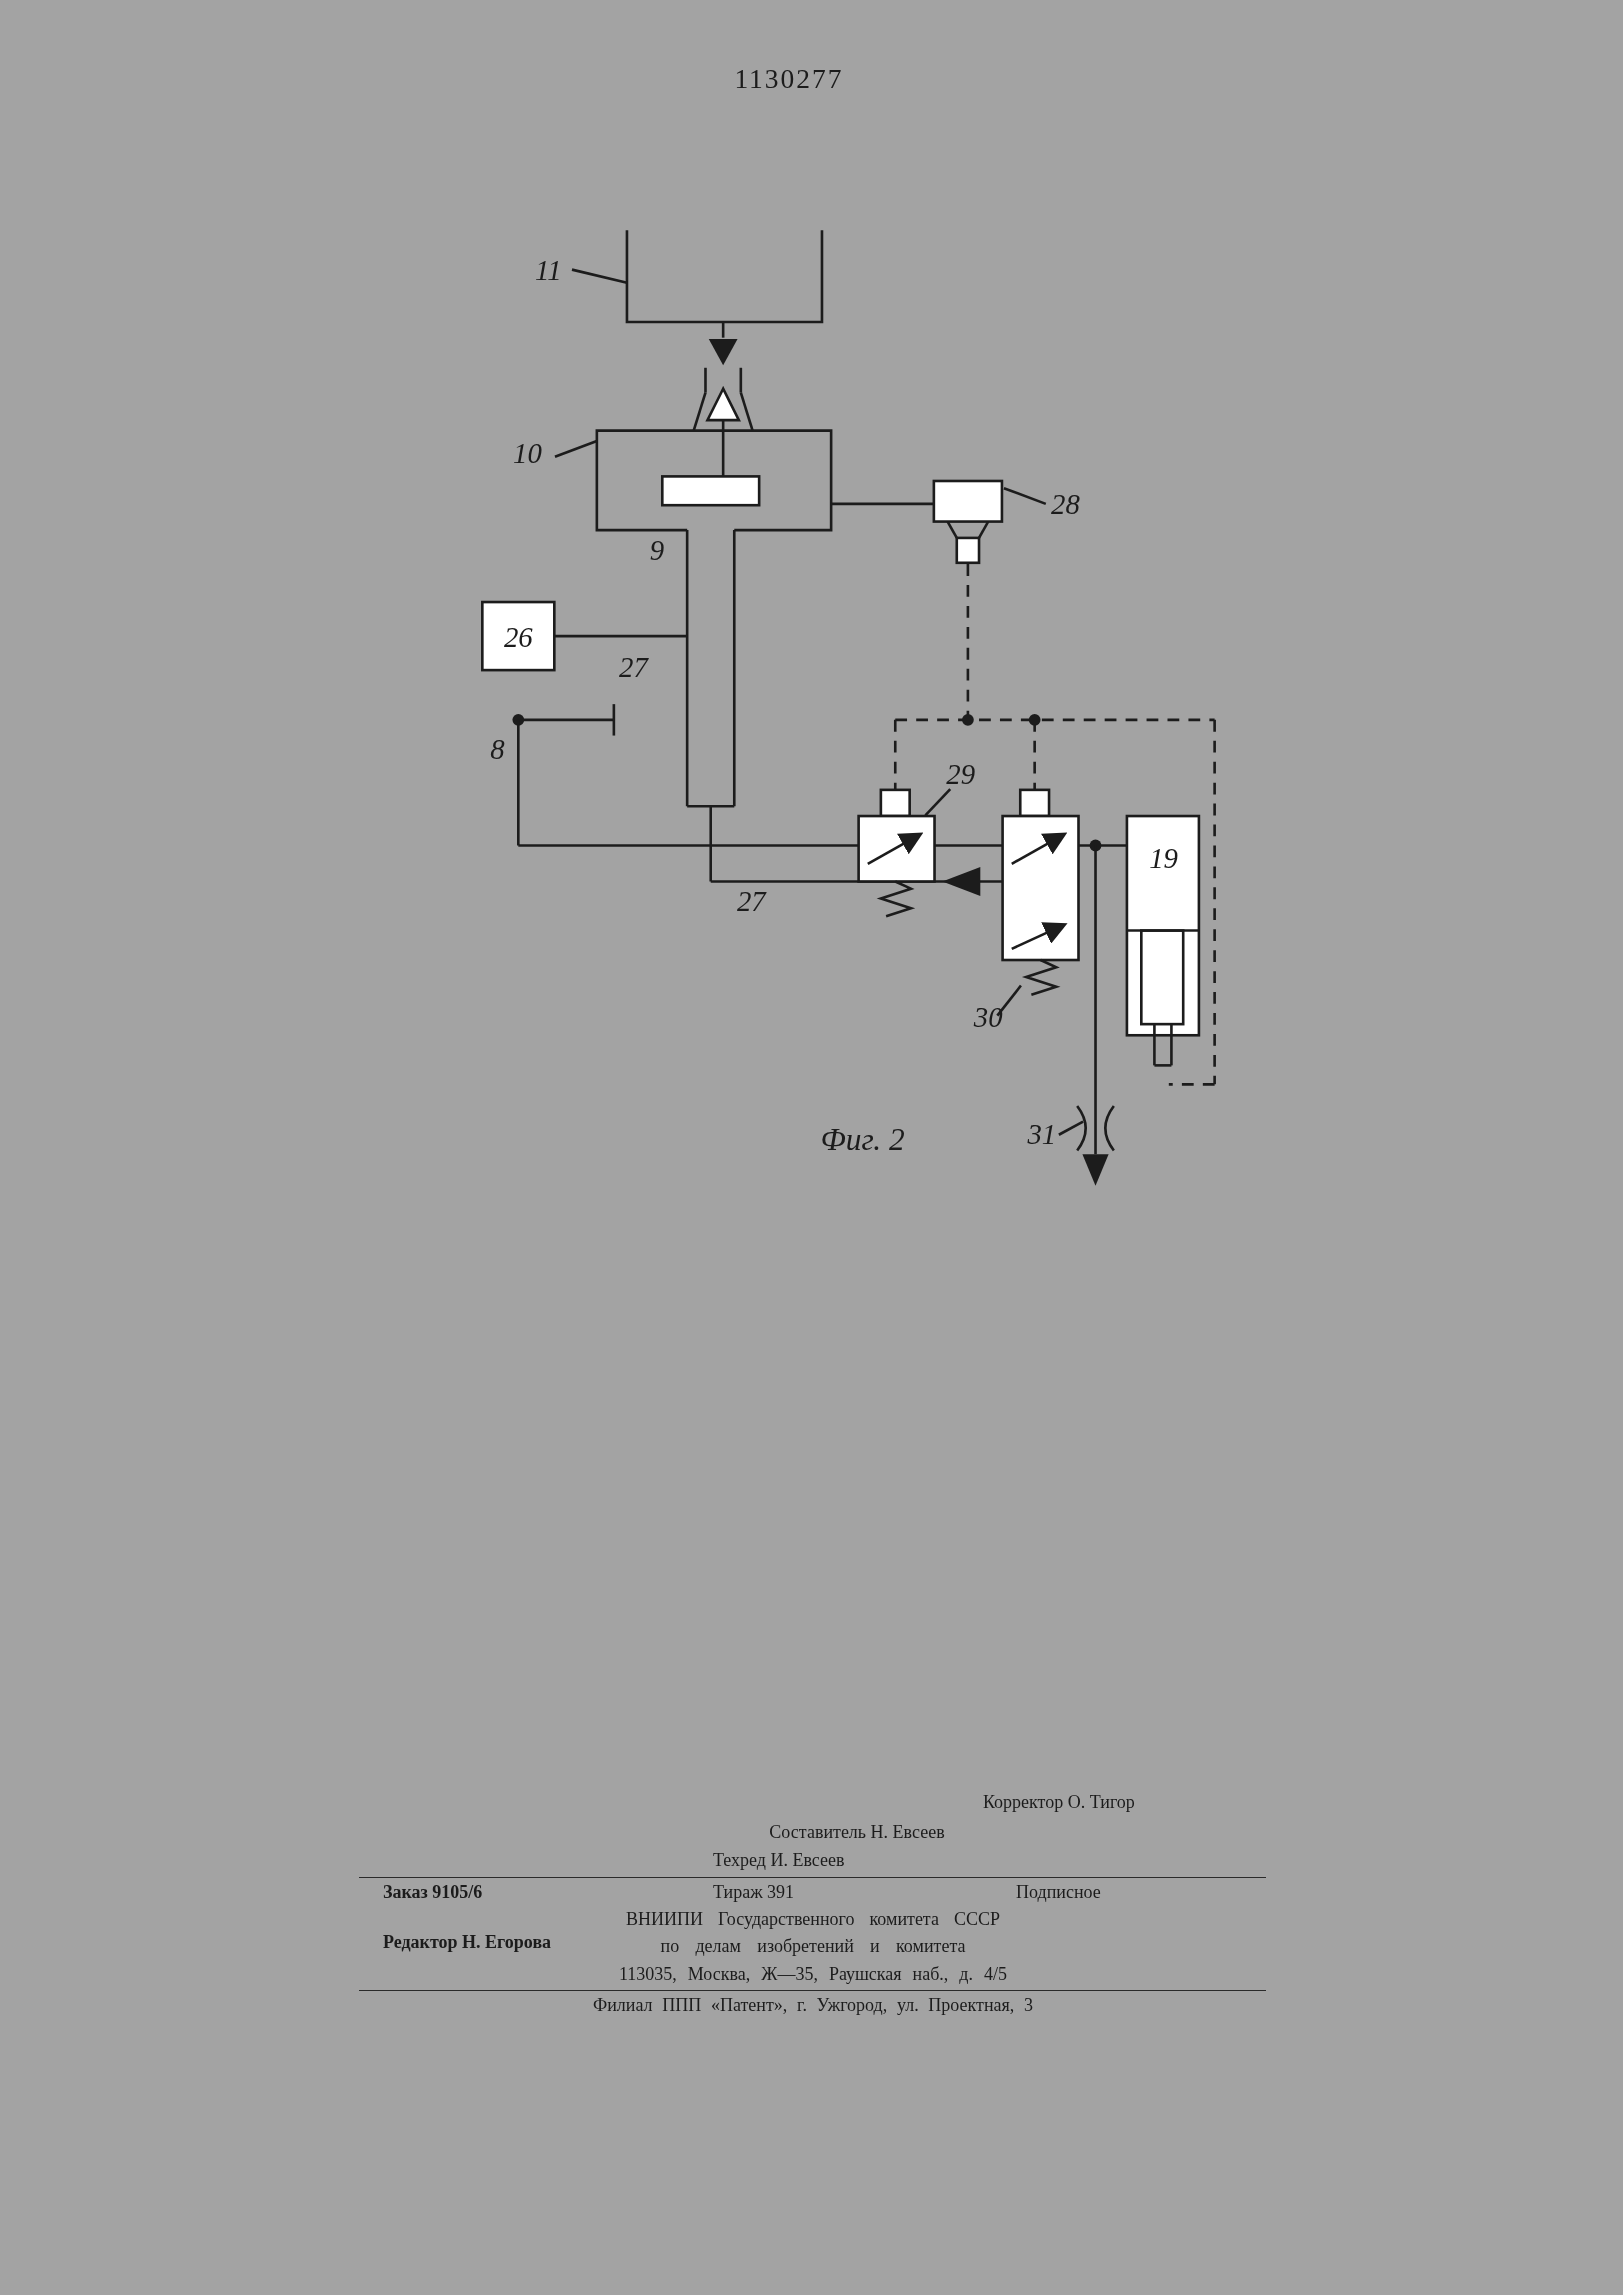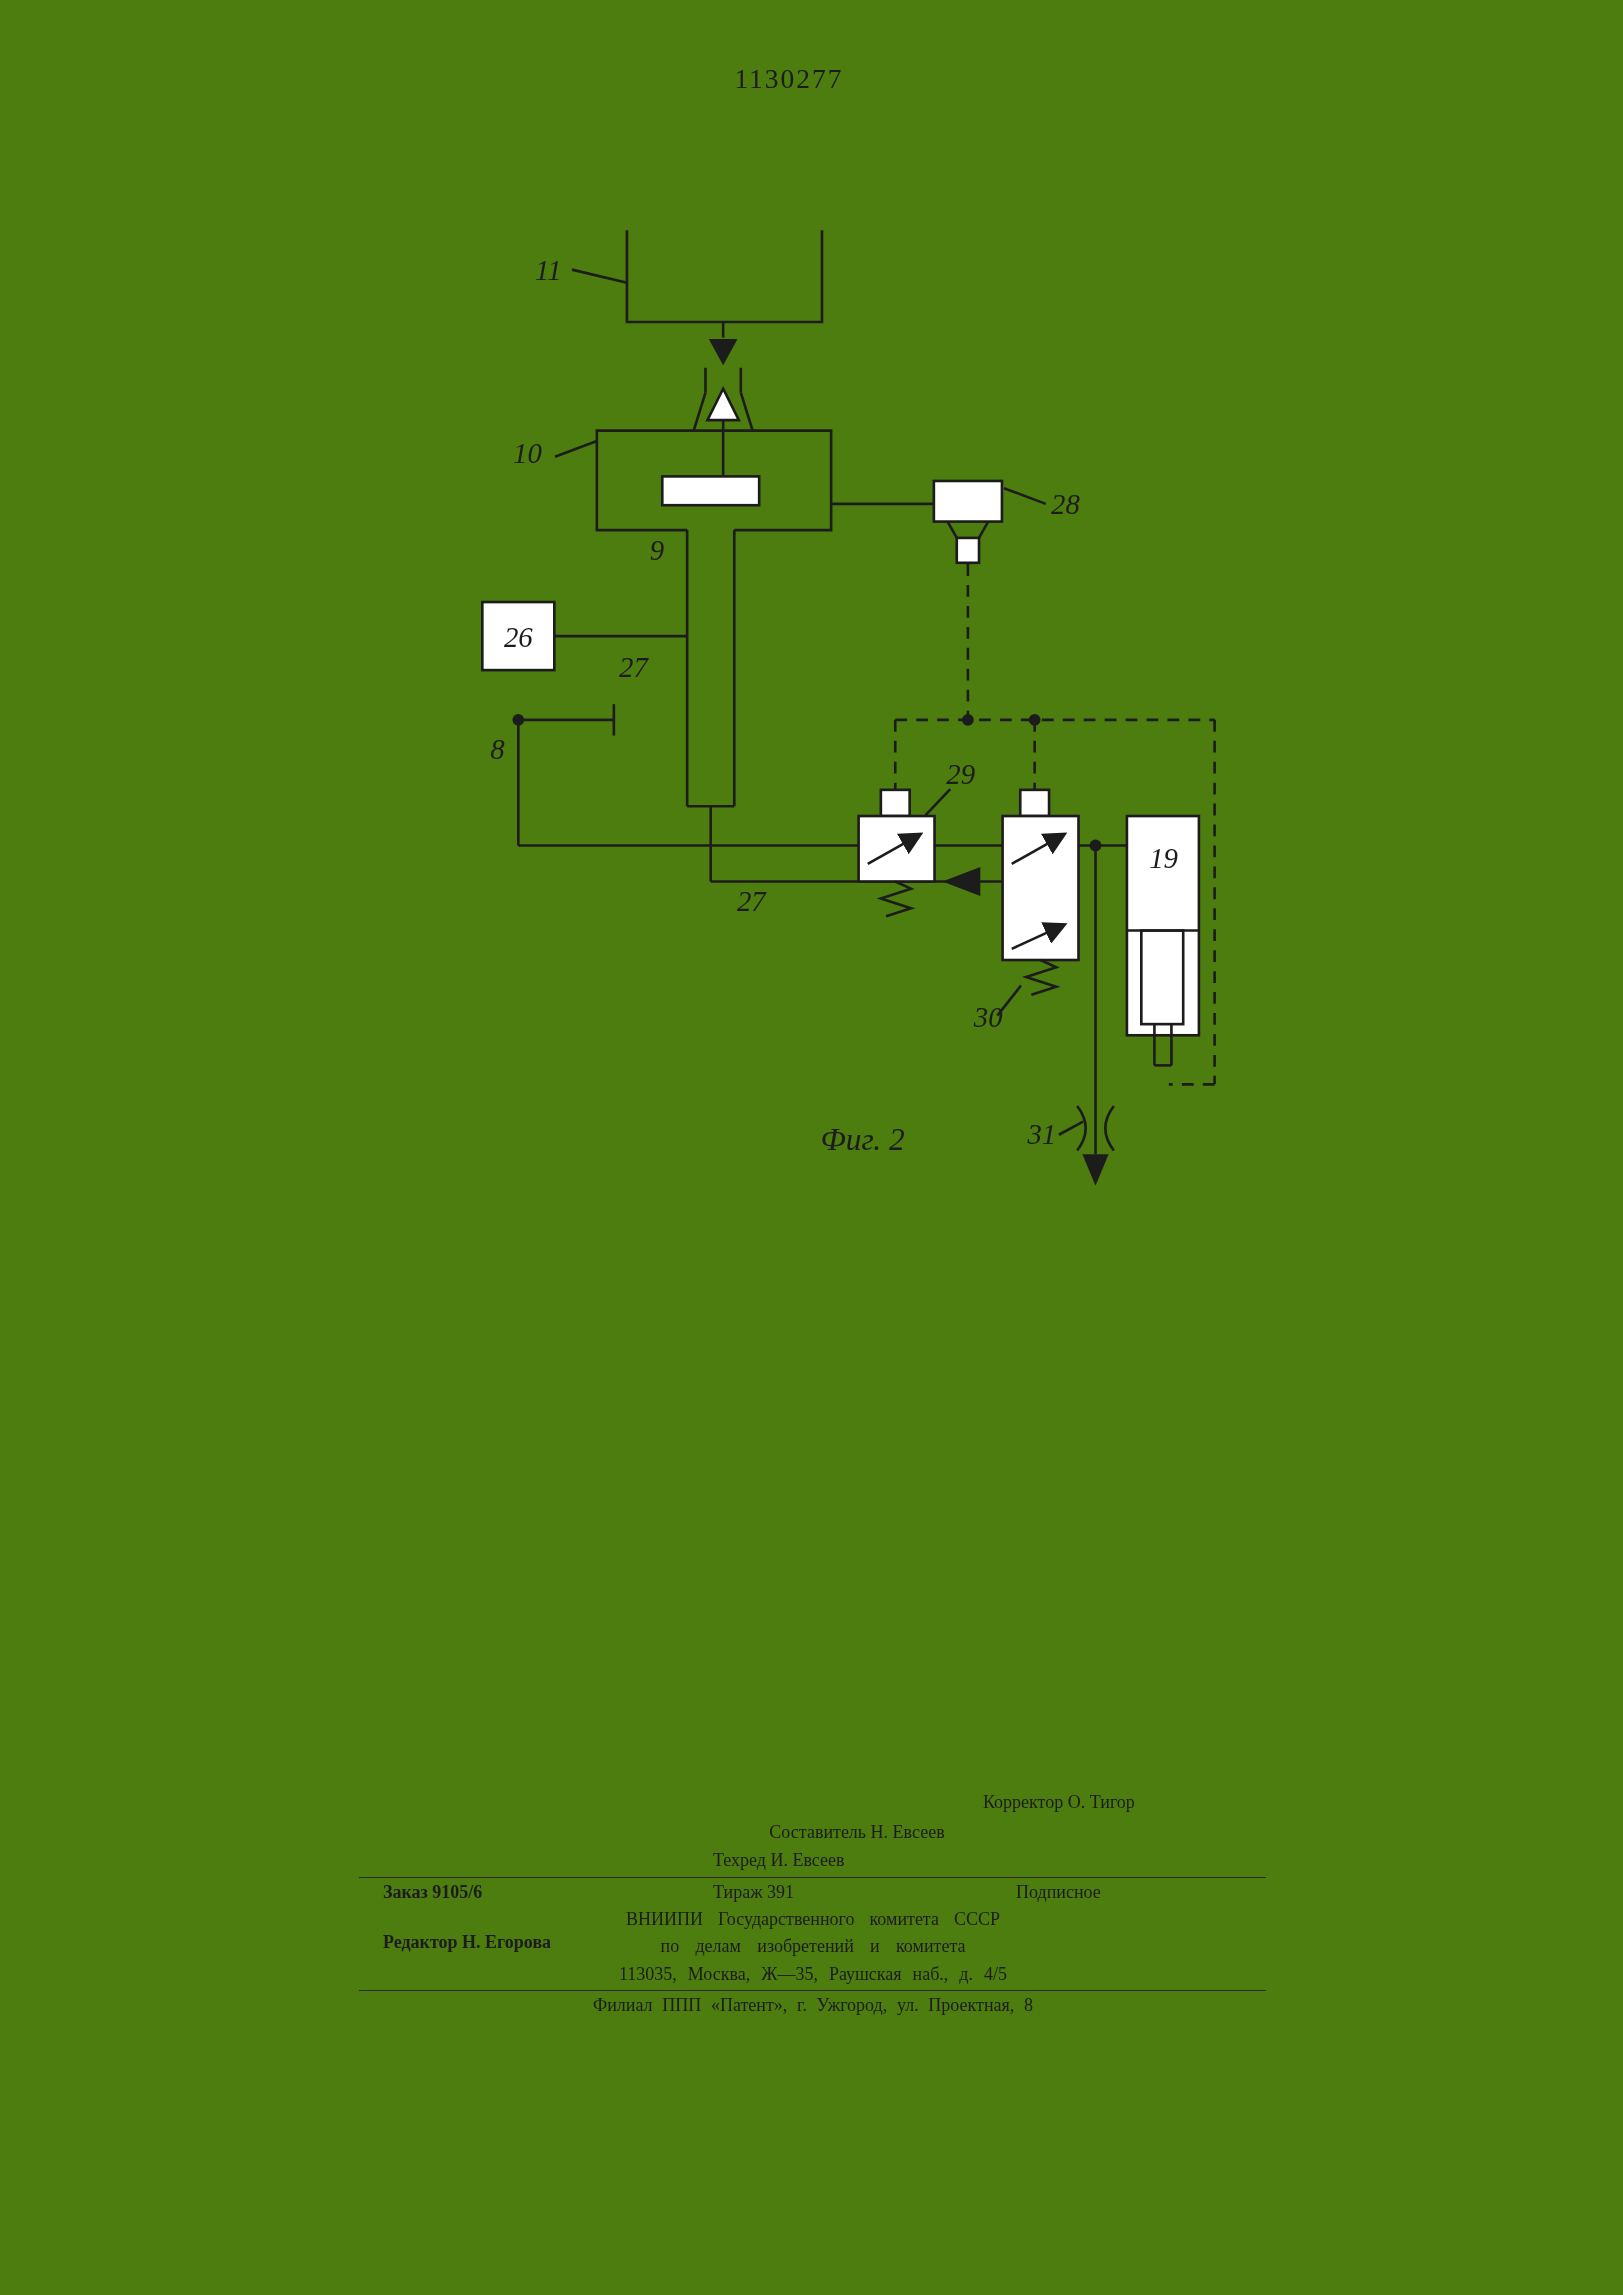"1130277" .page { background: #4d7c0f -> #a3a3a3 }
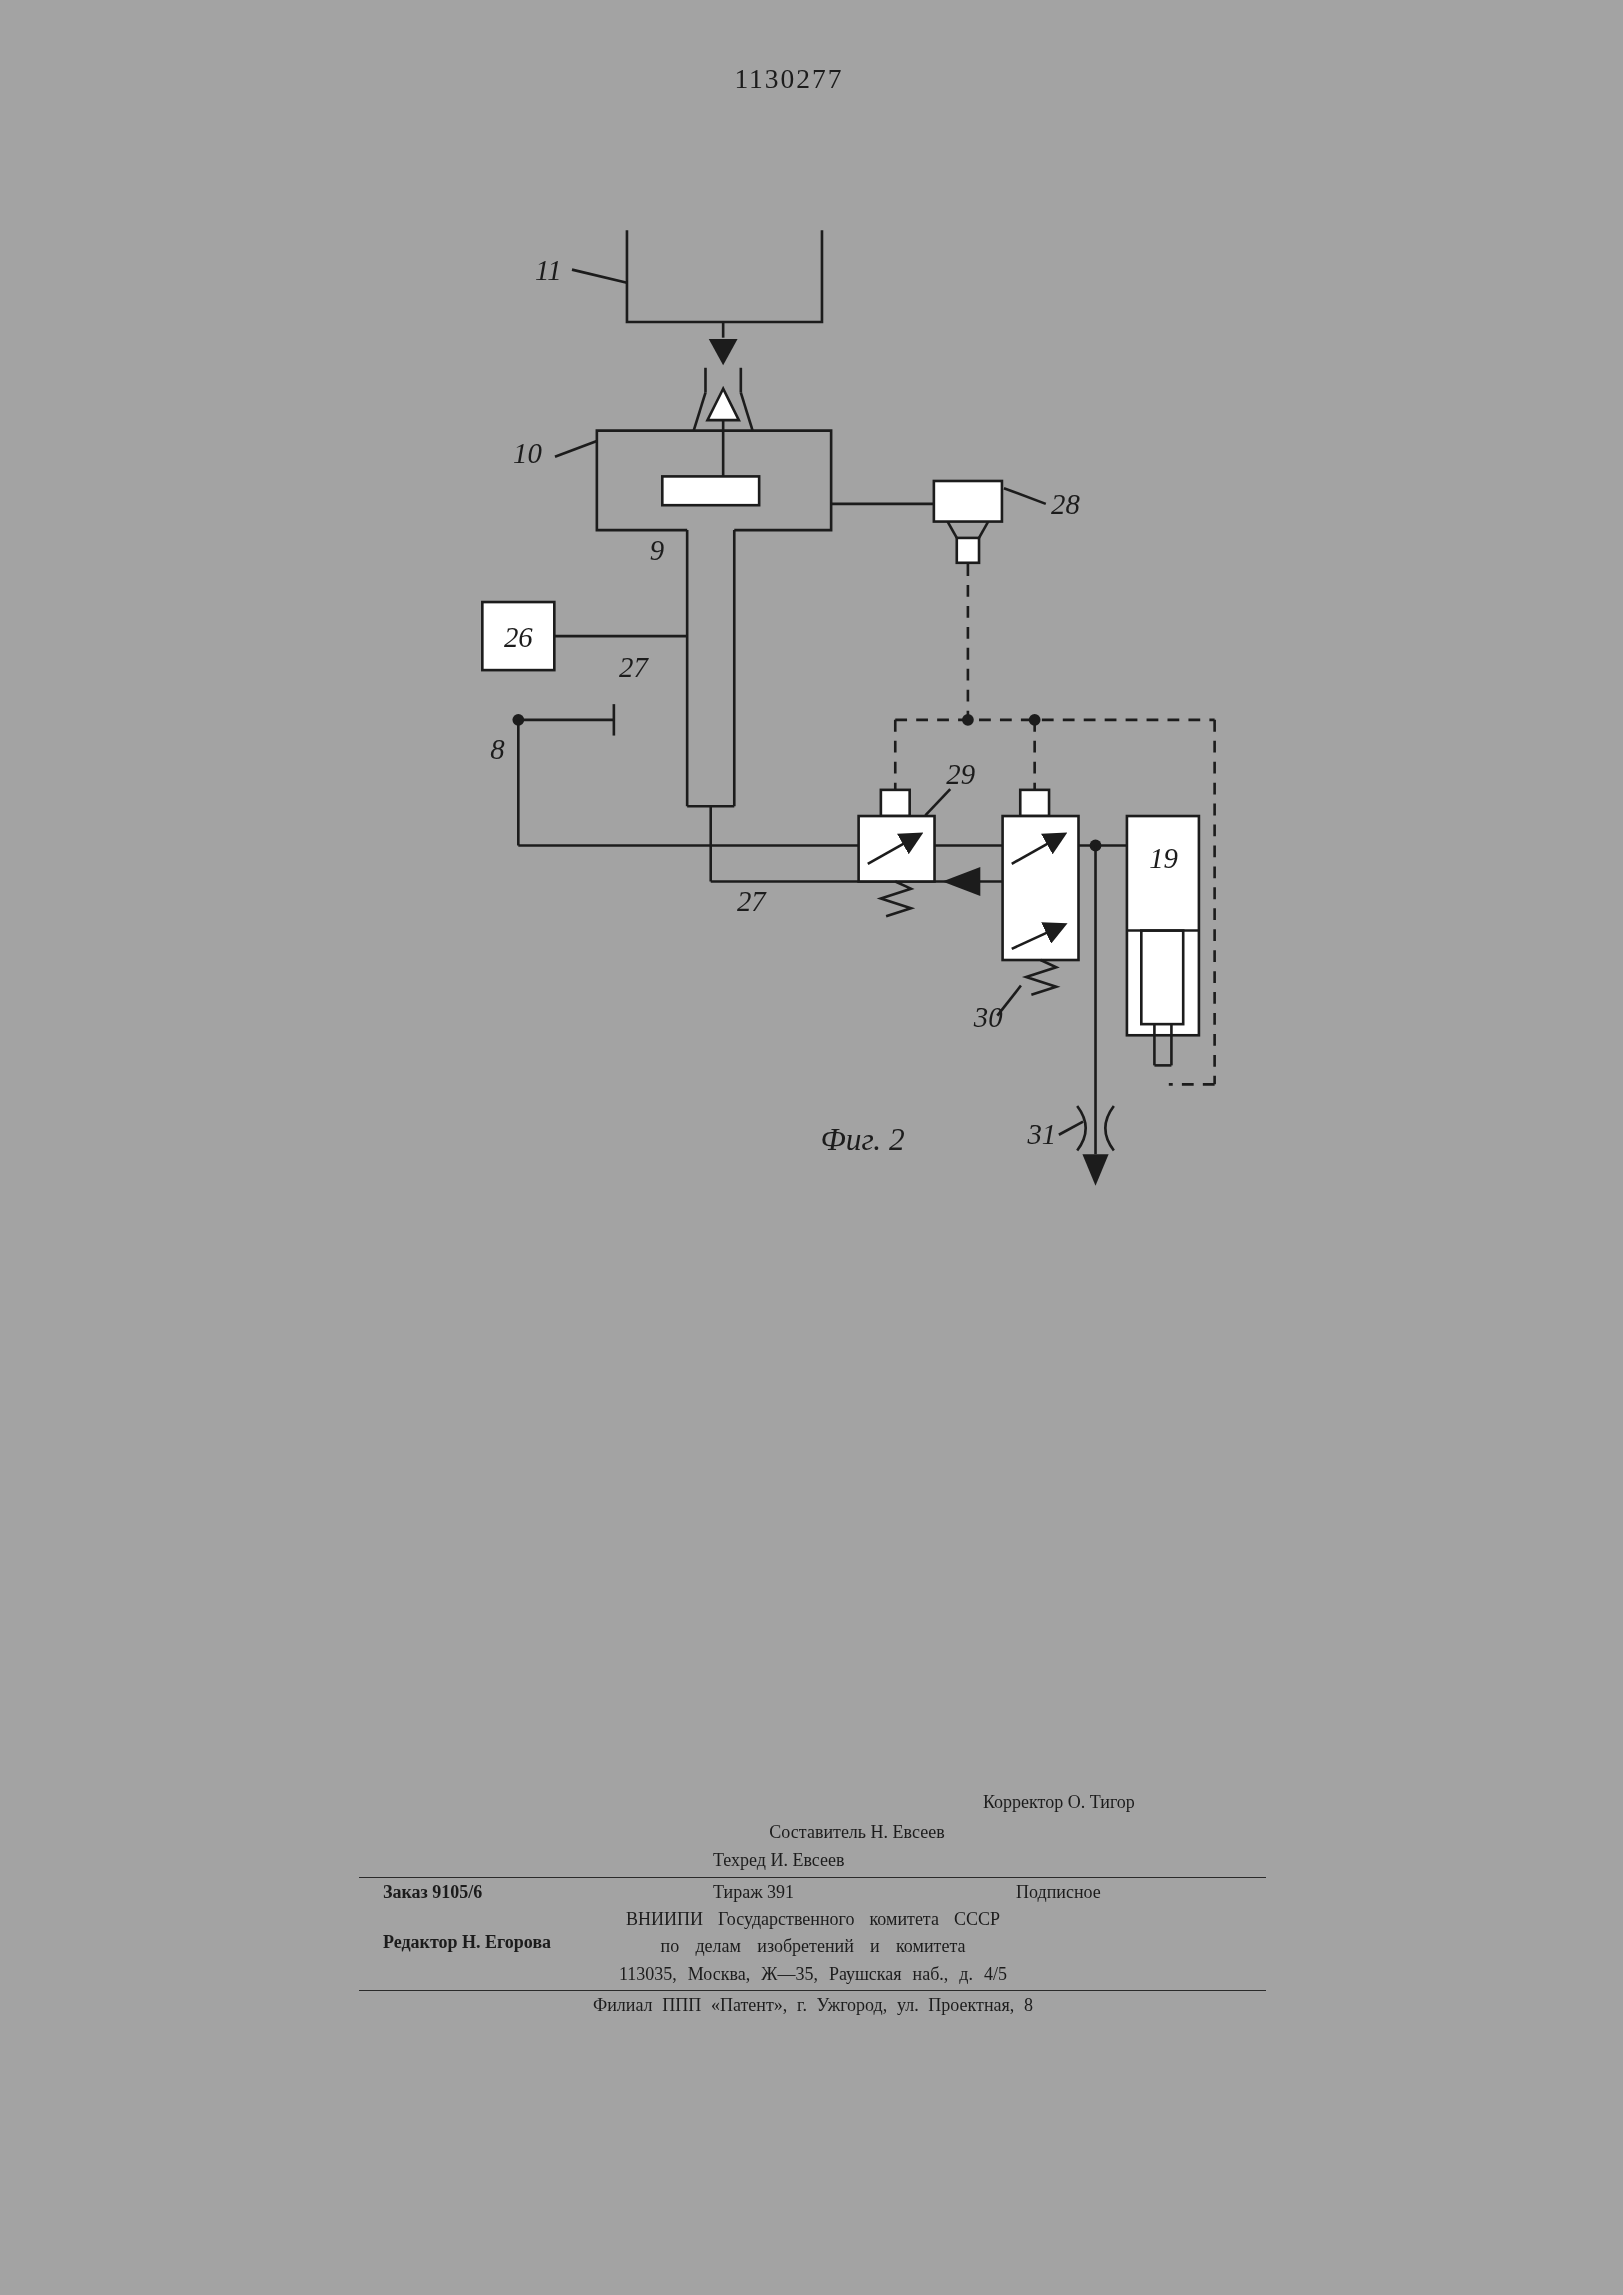"Филиал ППП «Патент», г. Ужгород," div.f { text: 8 -> 3 }
